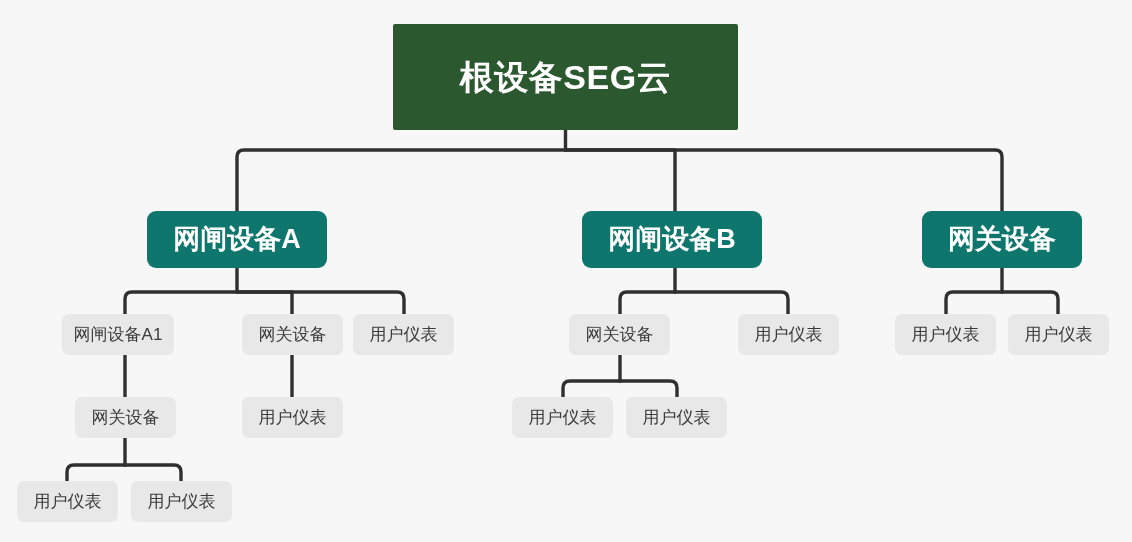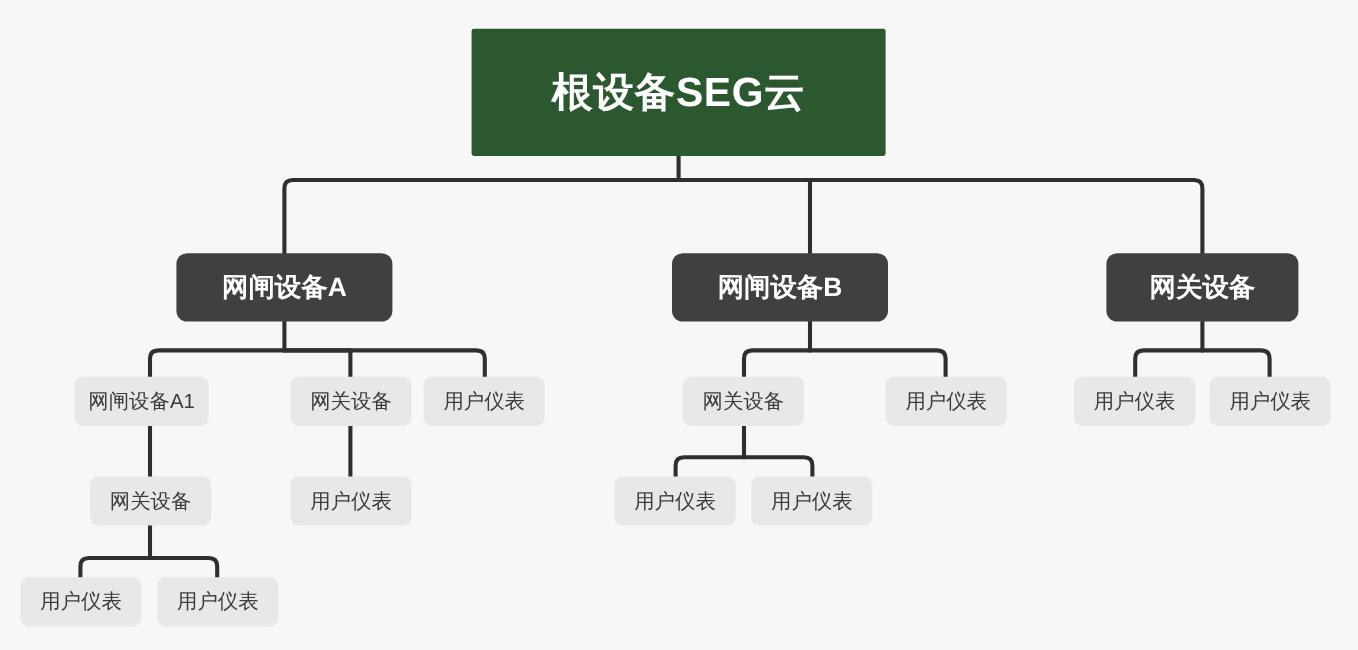"网闸设备A" .node-branch { background: #404040 -> #0f766e; font-size: 22px -> 27px }
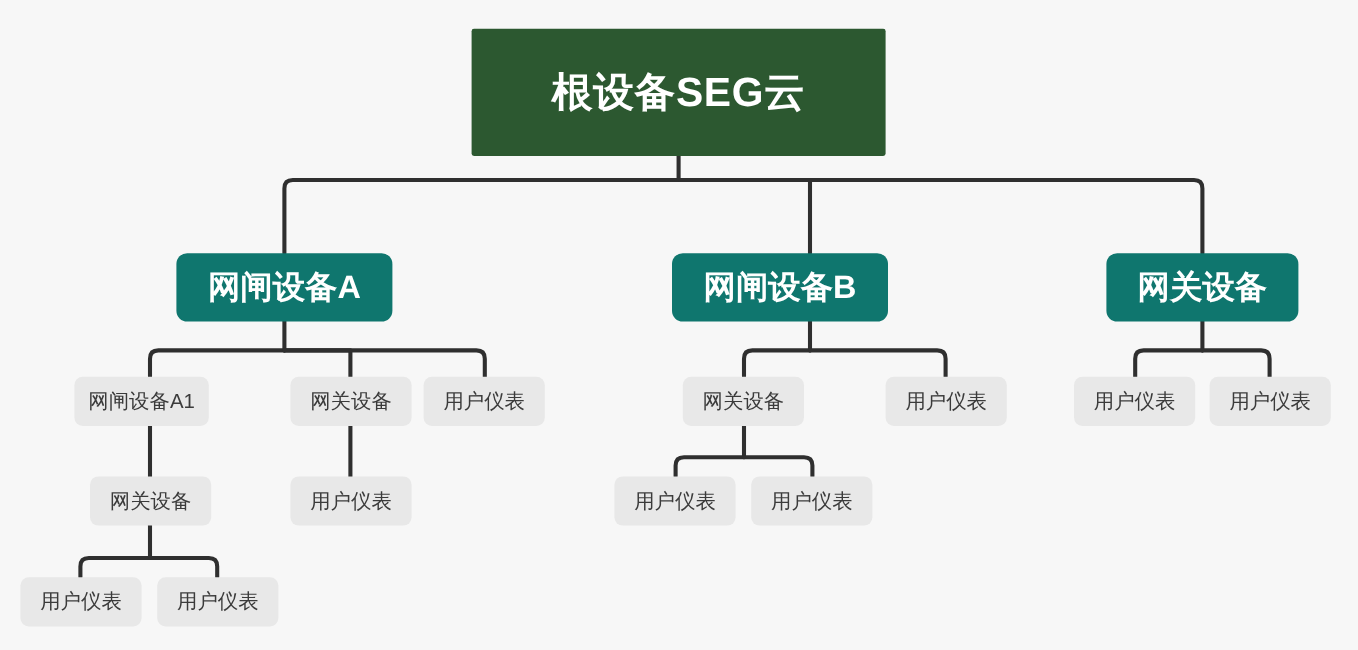"网闸设备B" div.node { left: 560px -> 582px }
